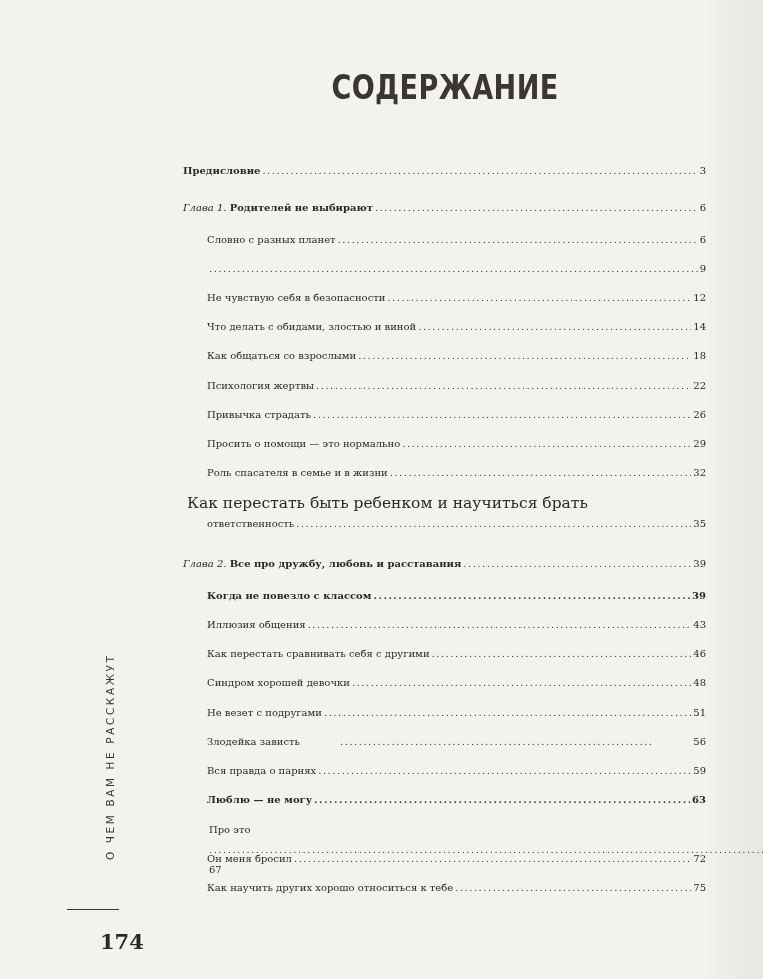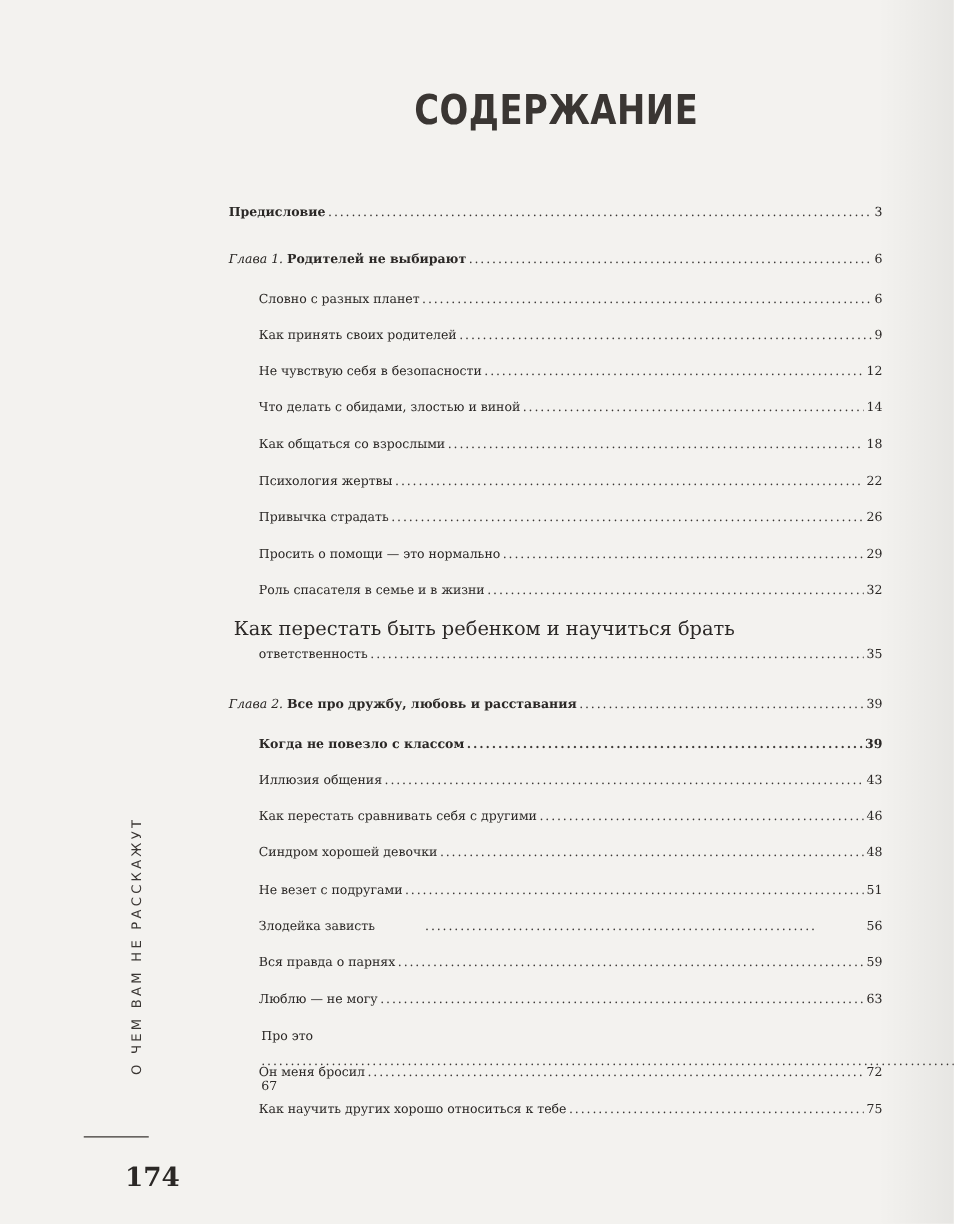"Как принять своих родителей" span.label { html: <span>Как принять своих родителей</span> -> none }
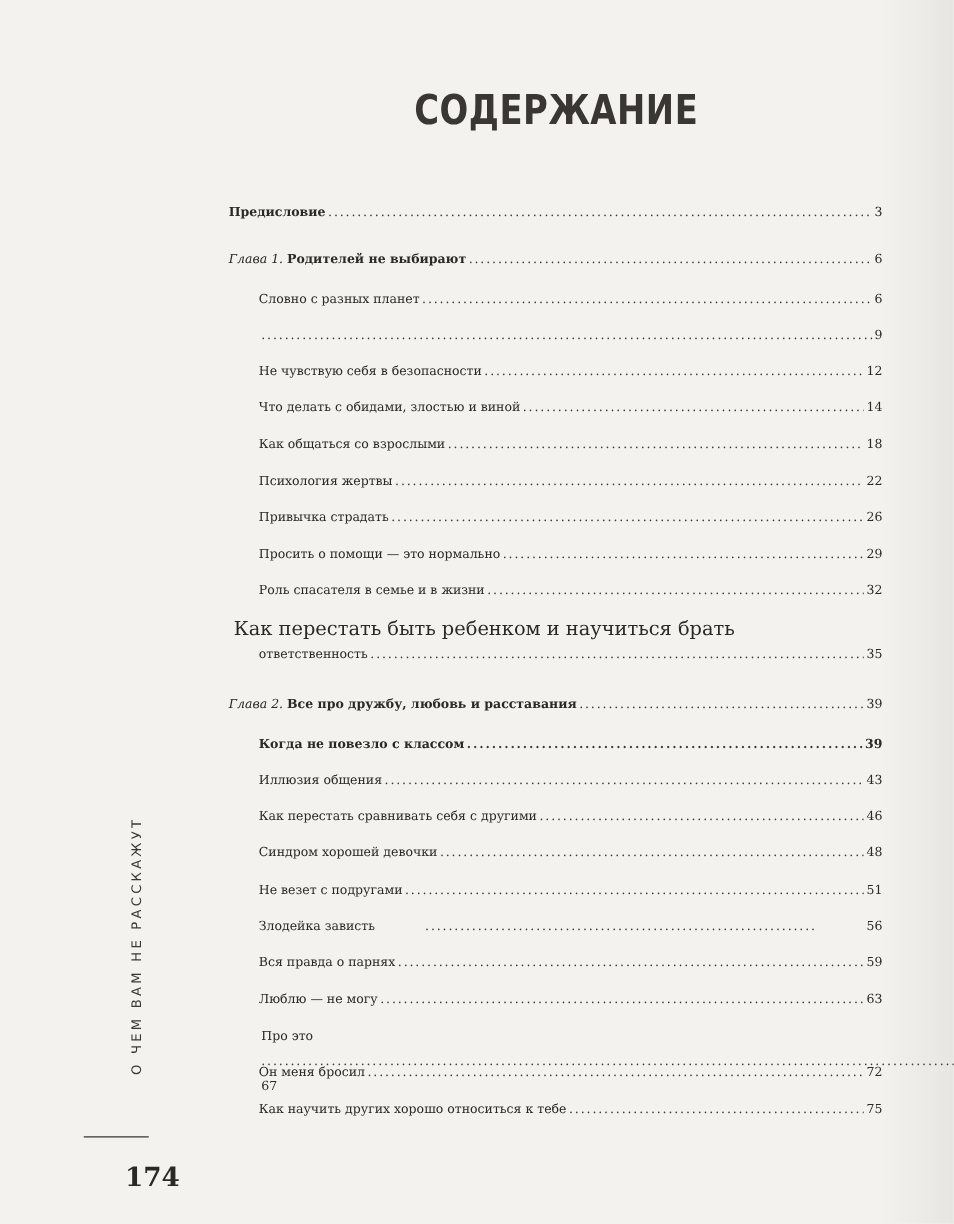"Люблю — не могу" div.entry { font-weight: none -> bold }
